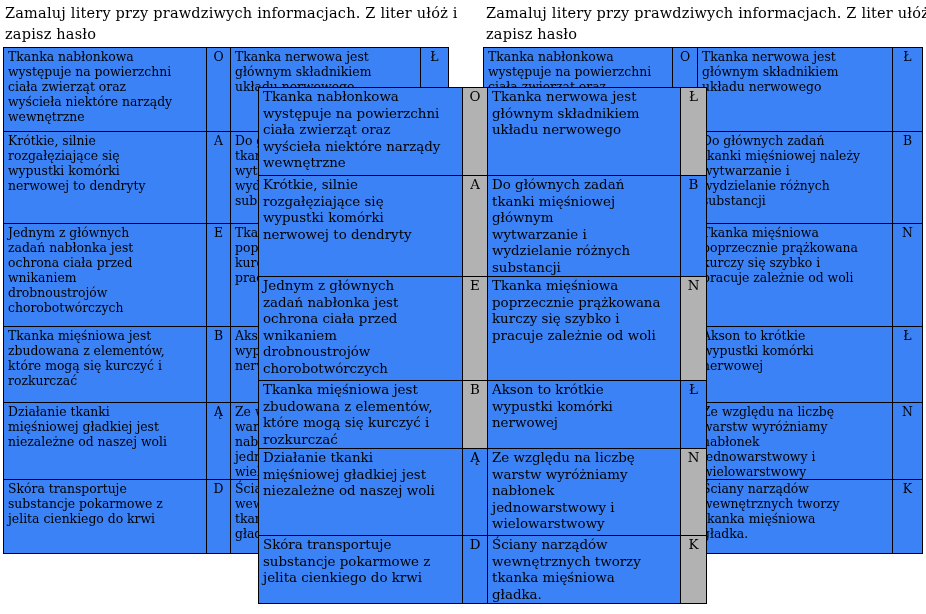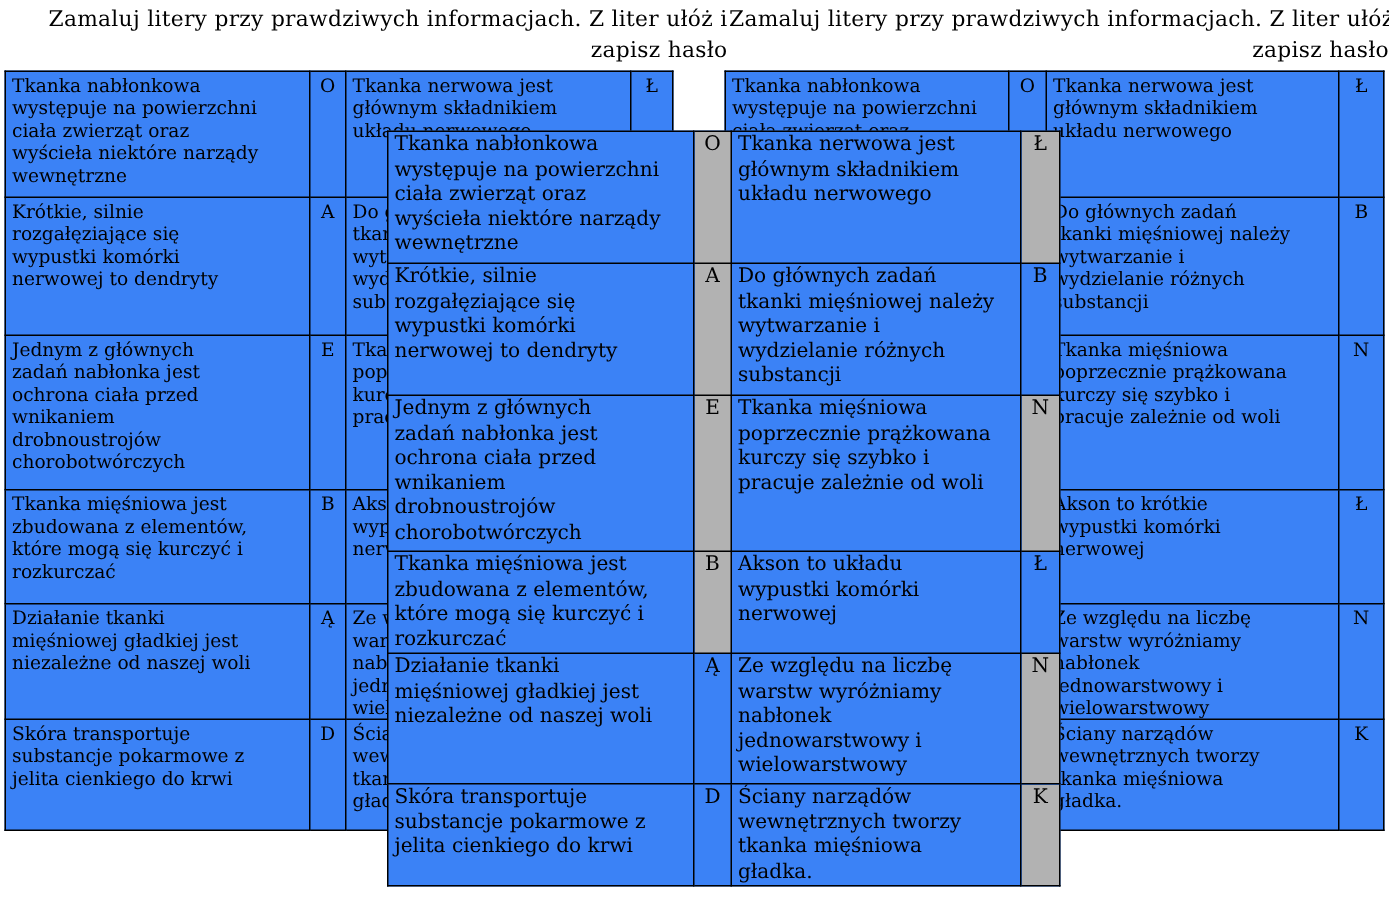"Zamaluj litery przy prawdziwych" .title { text-align: right -> none }
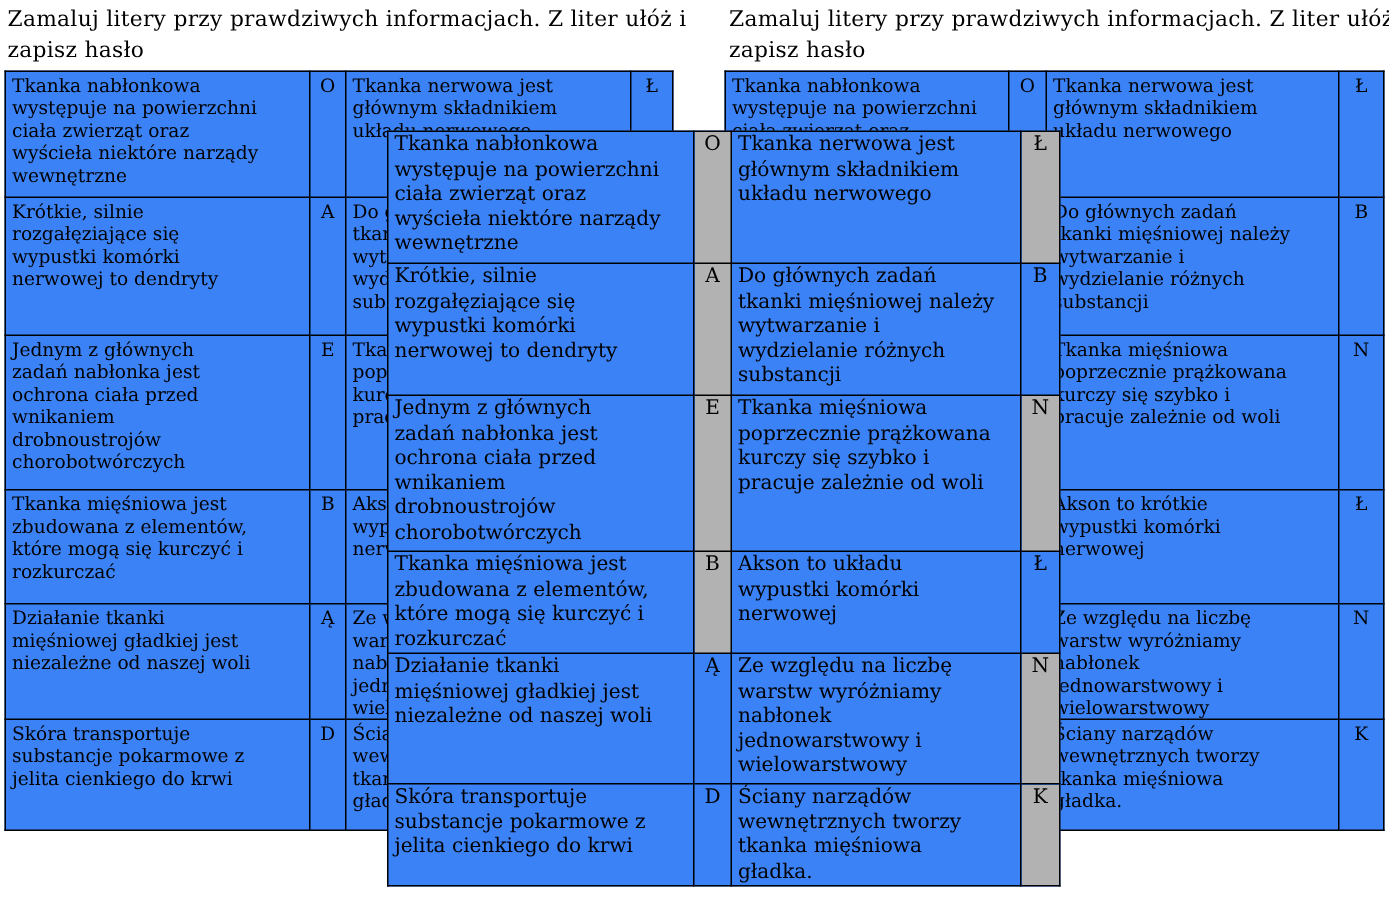"Do głównych zadań" td.stmt { text: należy -> głównym }
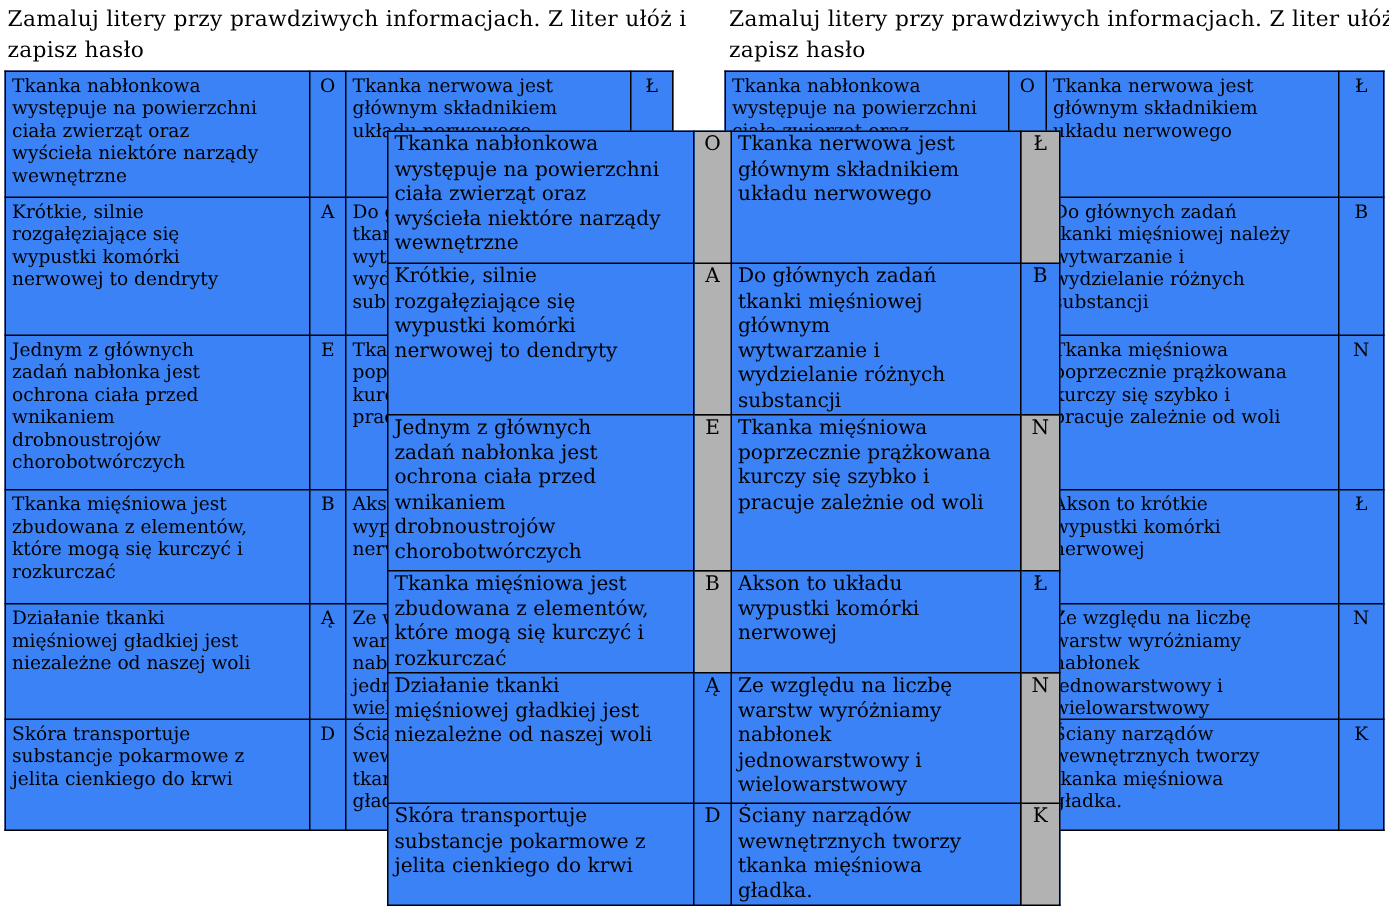"Akson to układu" td.stmt { text: układu -> krótkie }
